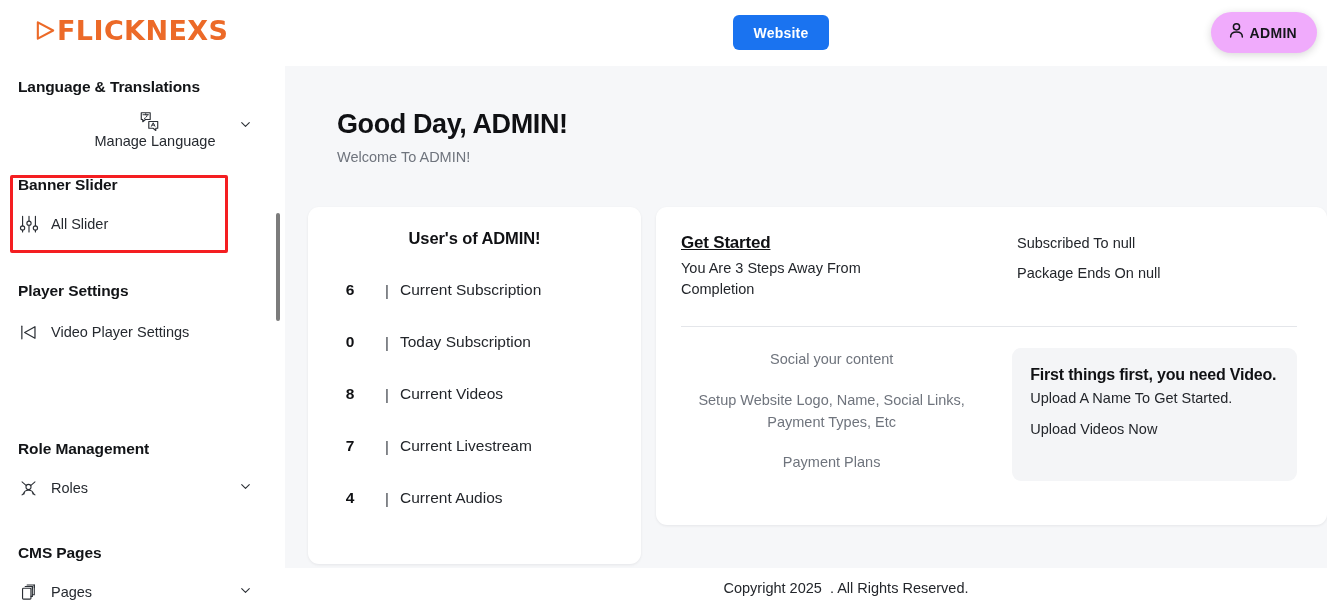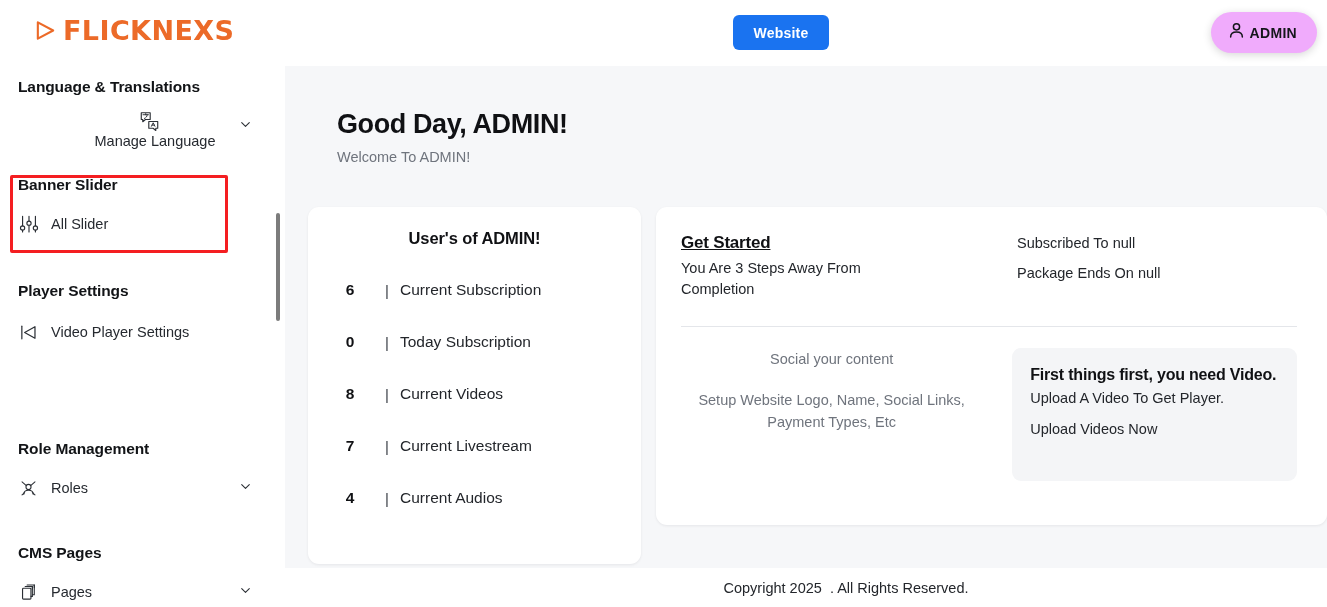"FLICKNEXS" .logo { gap: 6px -> 0 }
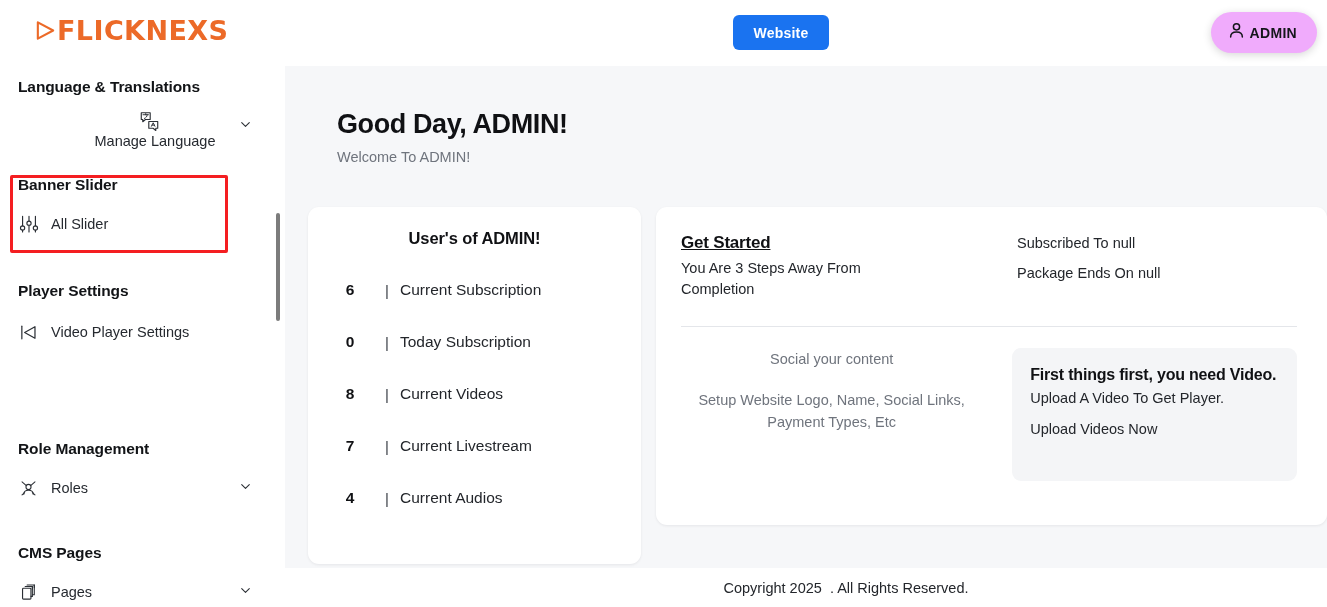"Upload A Video To Get" div.promo-sub { text: Video To Get Player -> Name To Get Started }
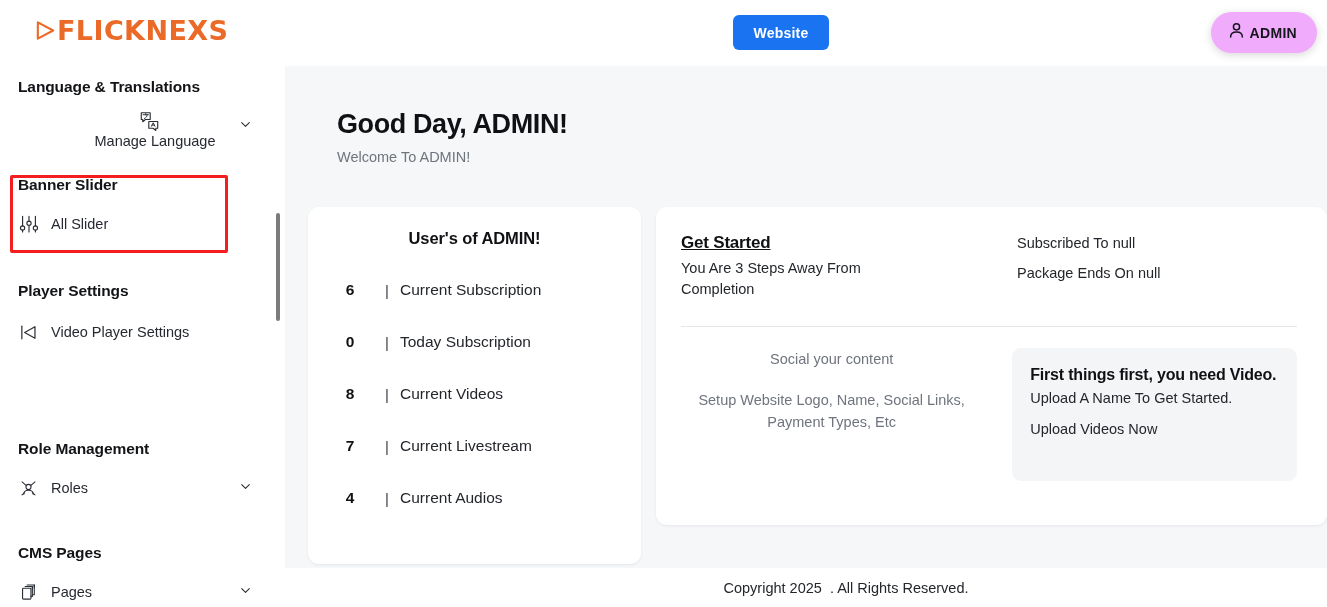"Payment Plans" div.gs-step { html: none -> <div>Payment Plans</div> }
